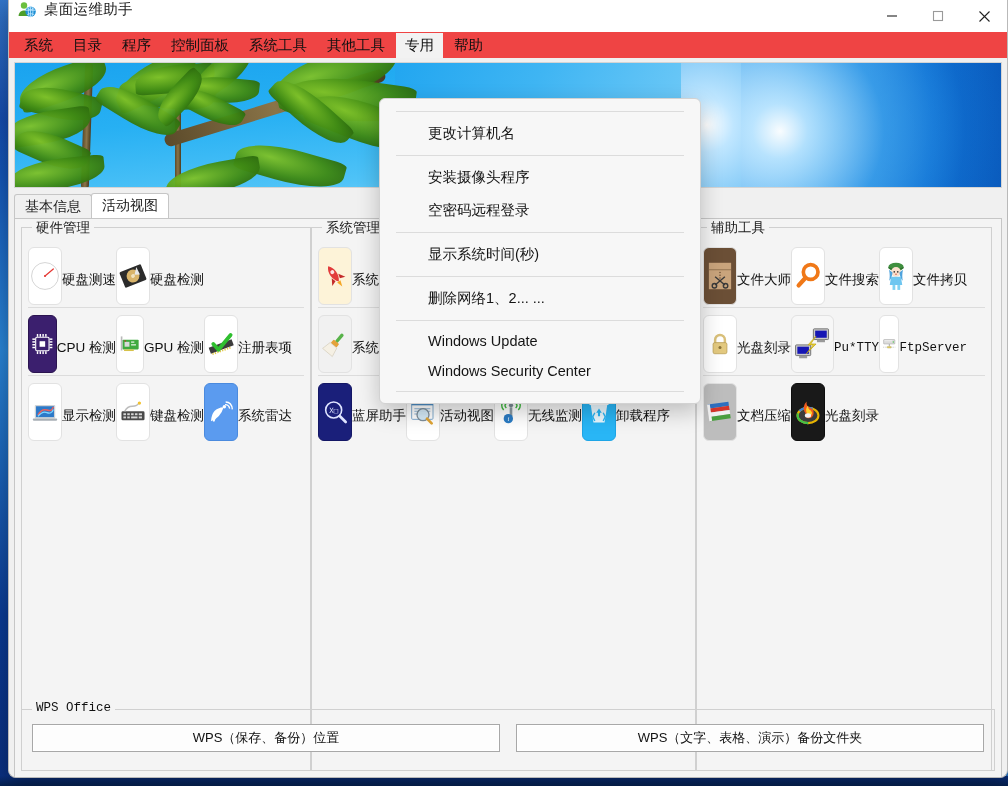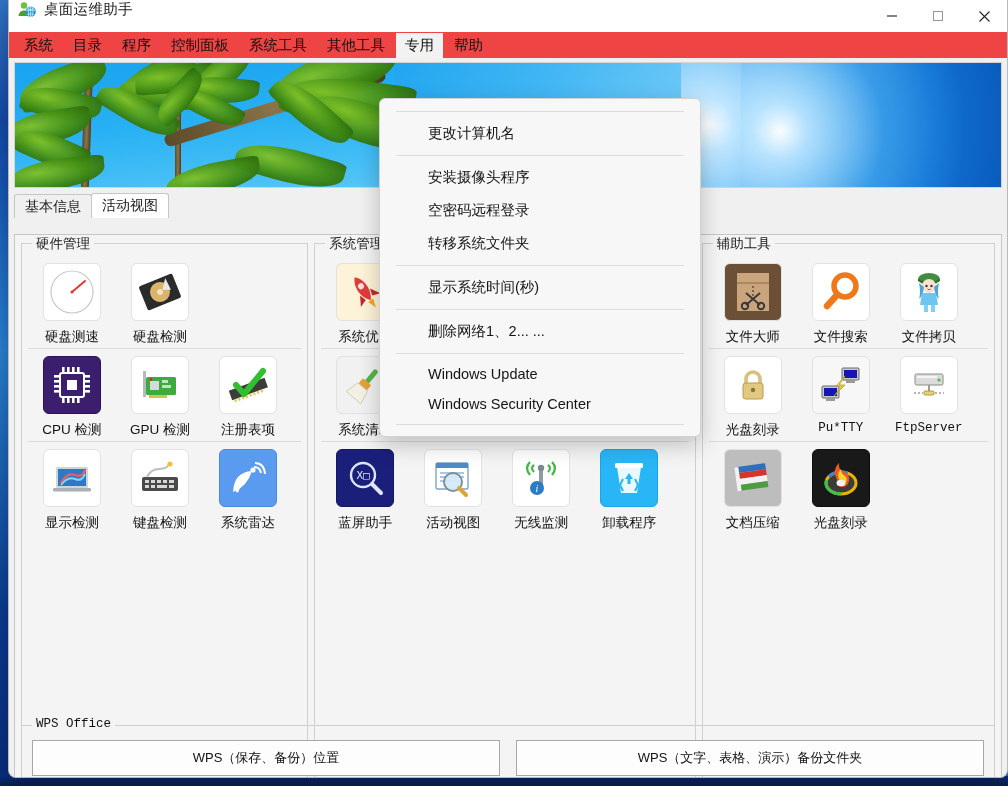"基本信息" .tabstrip { margin: 6px 5px 16px 5px -> 6px 5px 0 5px }
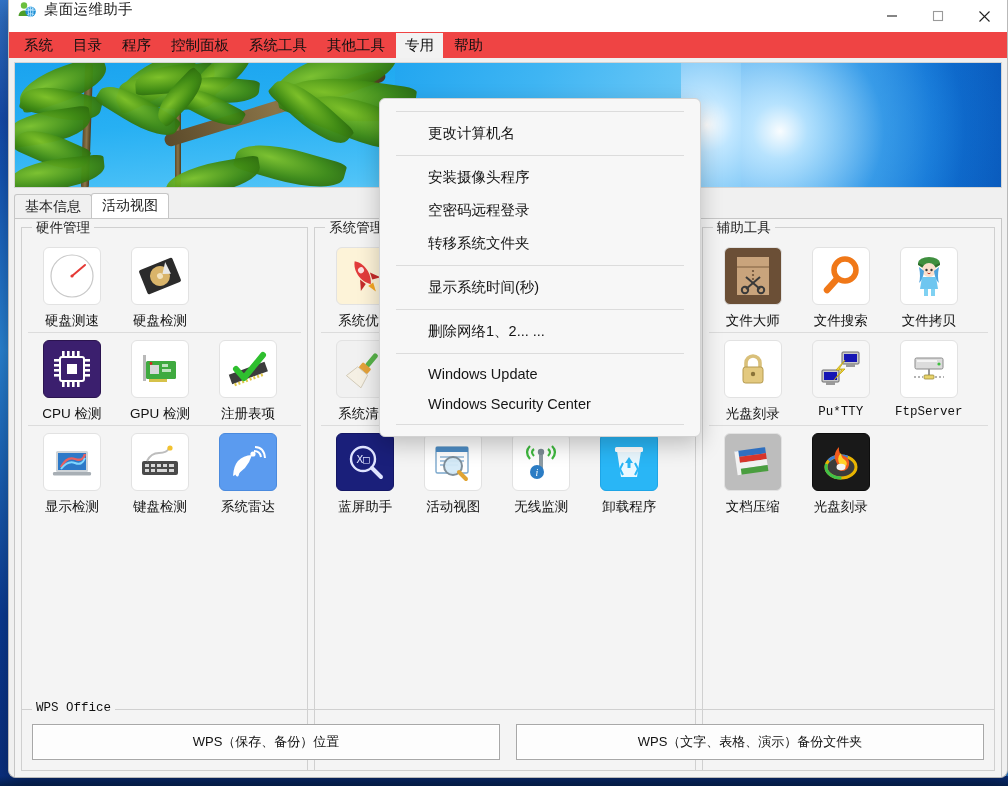"硬件管理" .tabpanel { gap: 6px -> none }
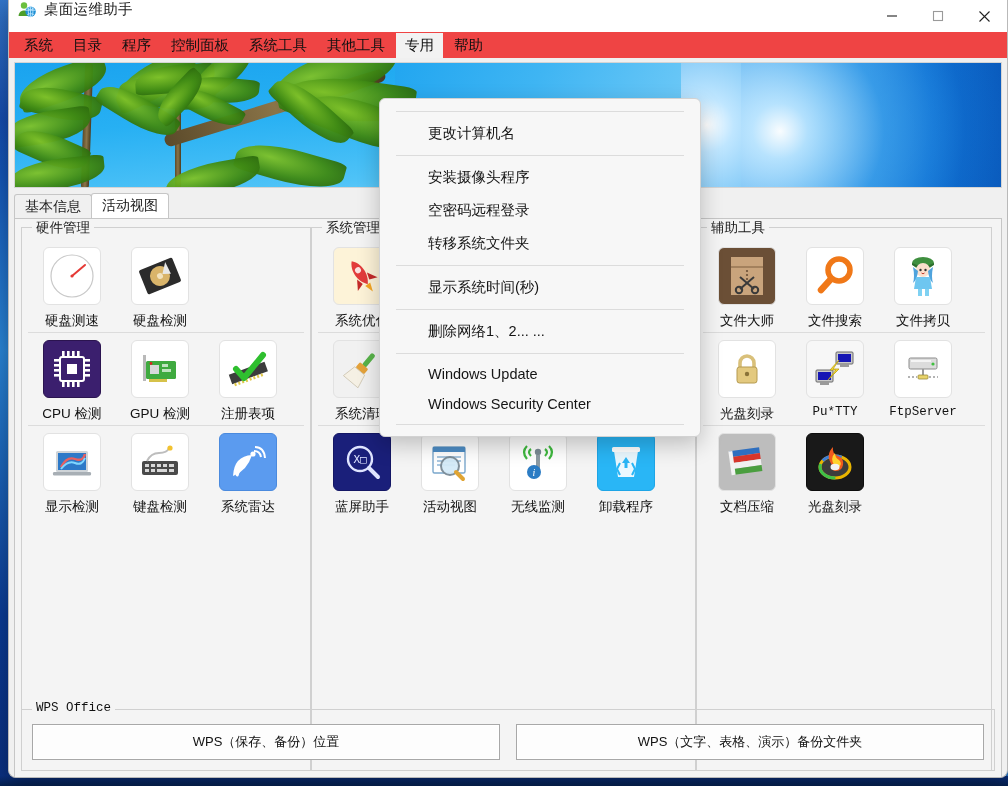"转移系统文件夹" div.dd-item { html: <div>转移系统文件夹</div> -> none }
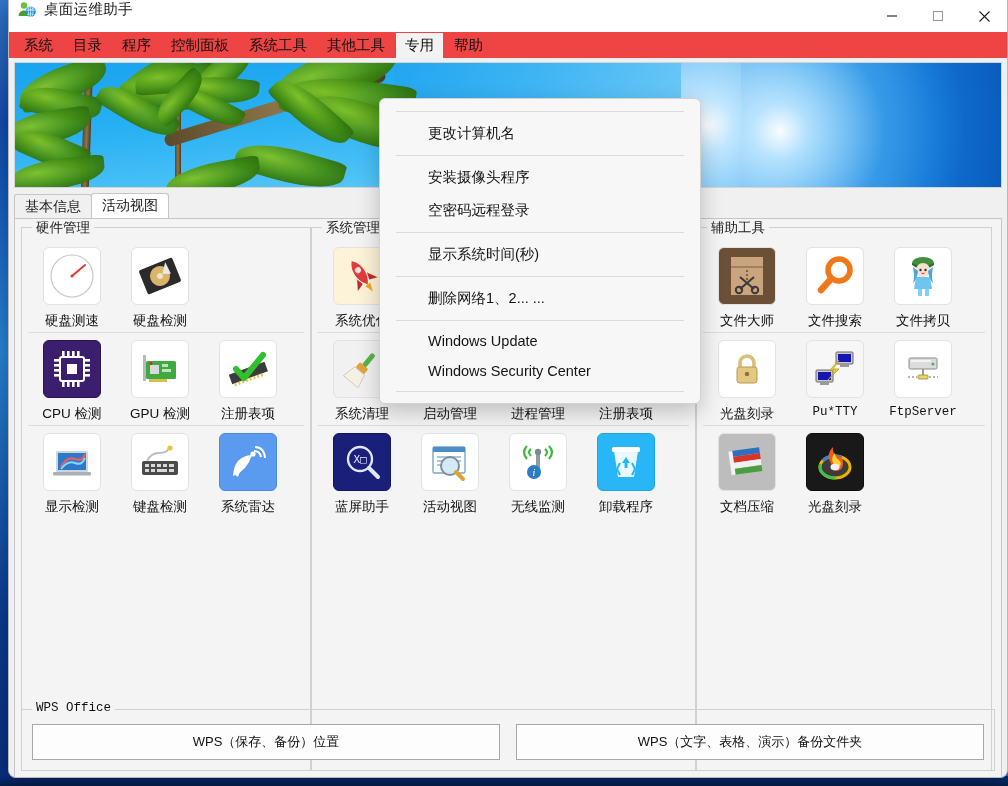"硬盘测速" .icon-cell { flex-direction: column -> row }
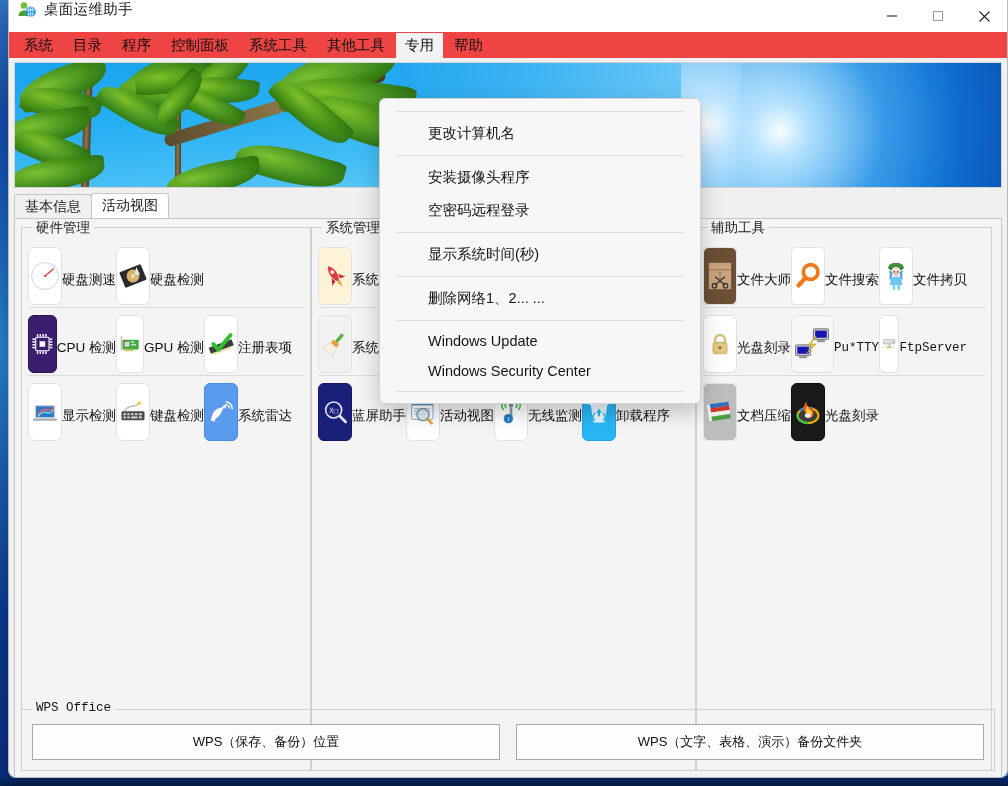"WPS（保存、备份）位置" .wps-btn { height: 36px -> 28px }
